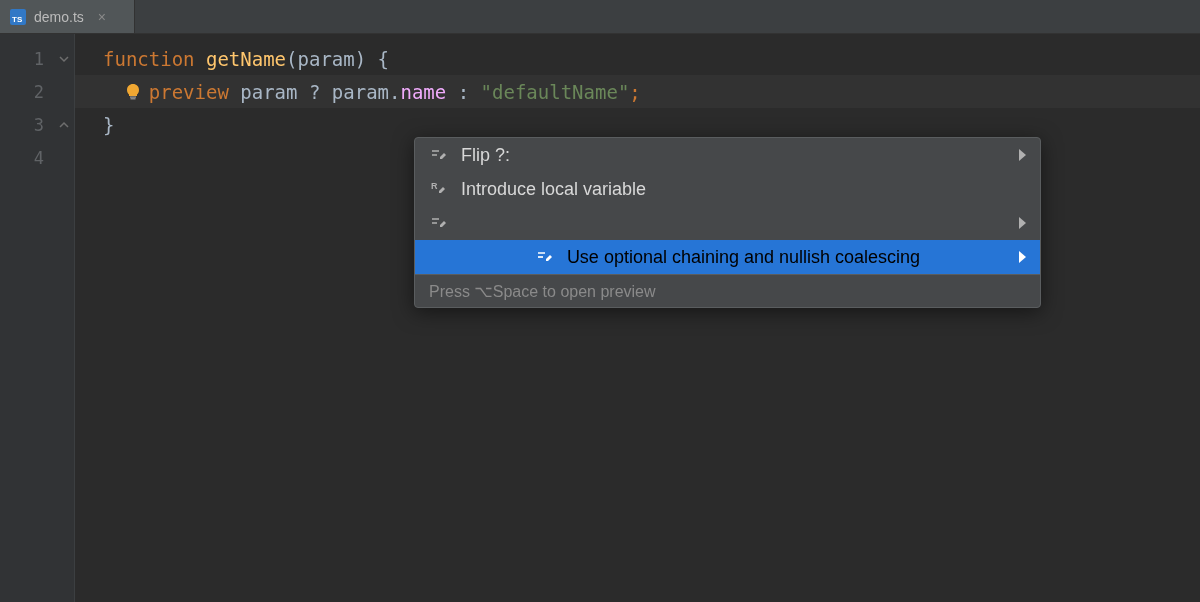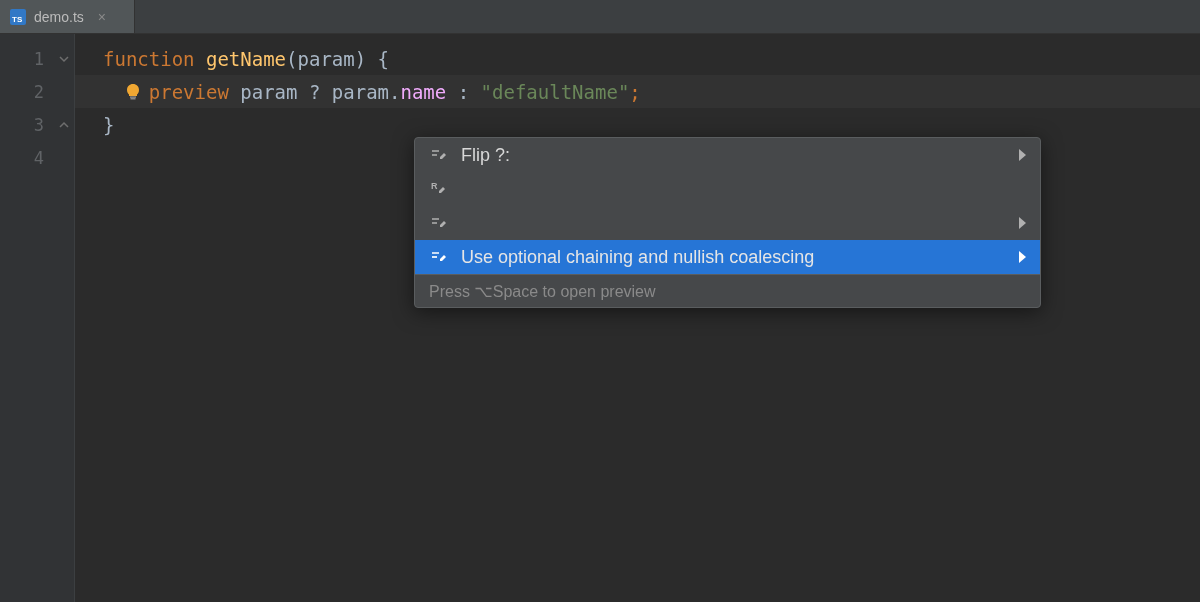"Introduce local variable" span { html: none -> <span>Introduce local variable</span> }
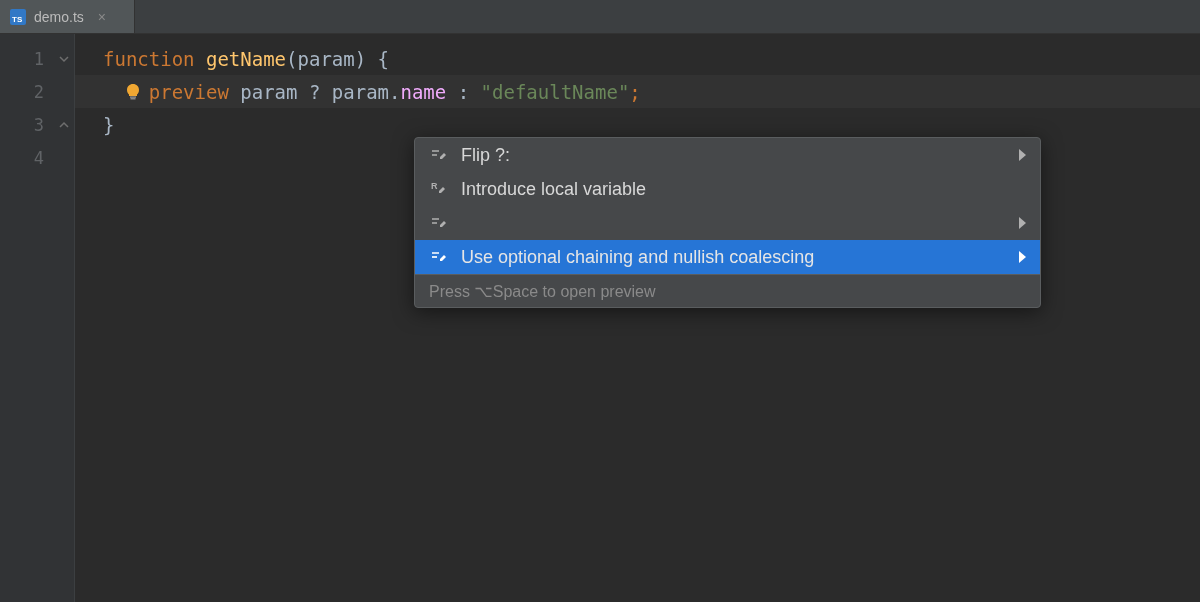"Use optional chaining and nullish" .intention-item.selected { color: #e5e5e5 -> #000000; justify-content: none -> center }
